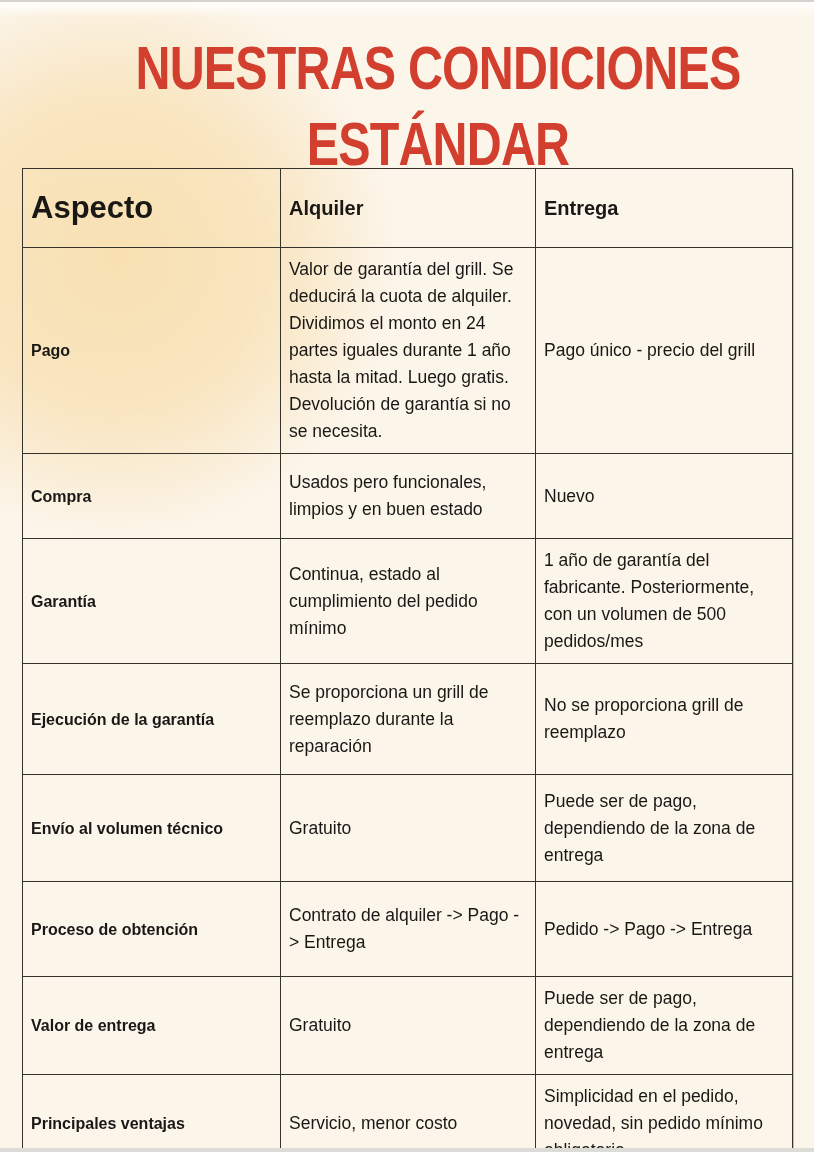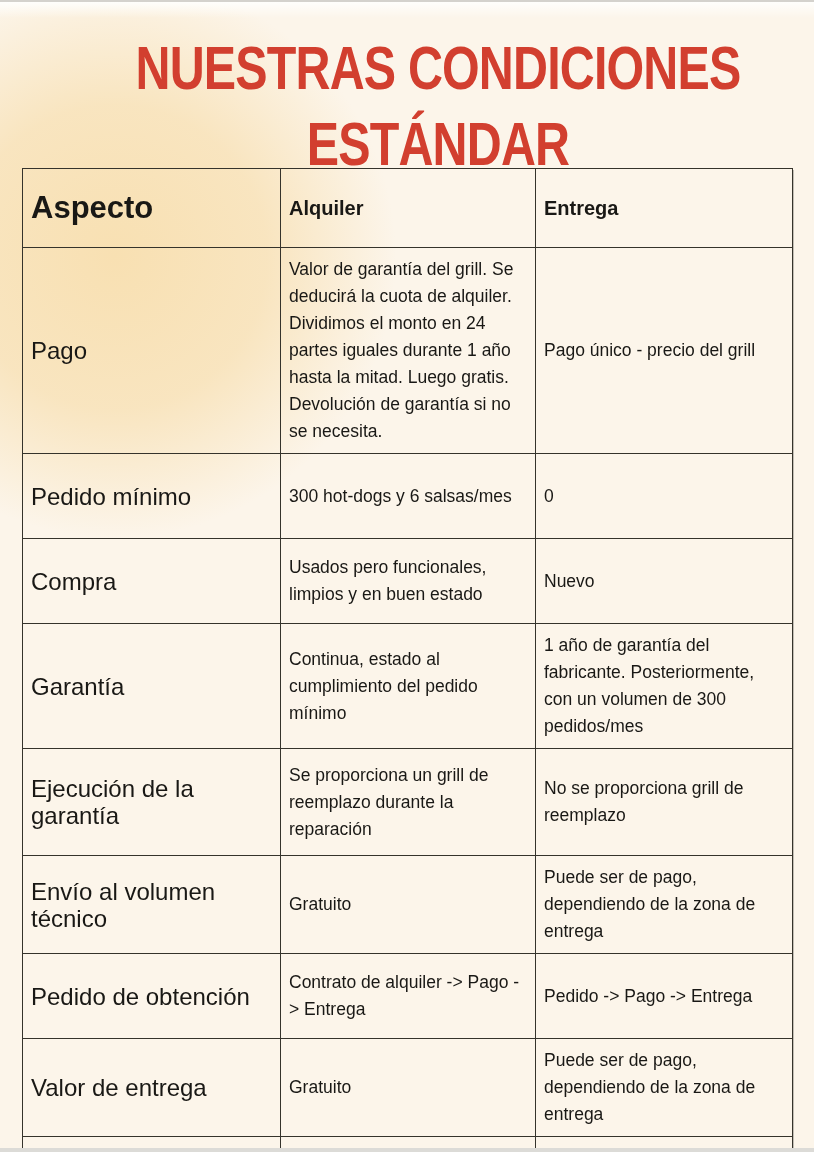"Pago" td.aspect-cell { font-size: 24px -> 16px; font-weight: normal -> bold }
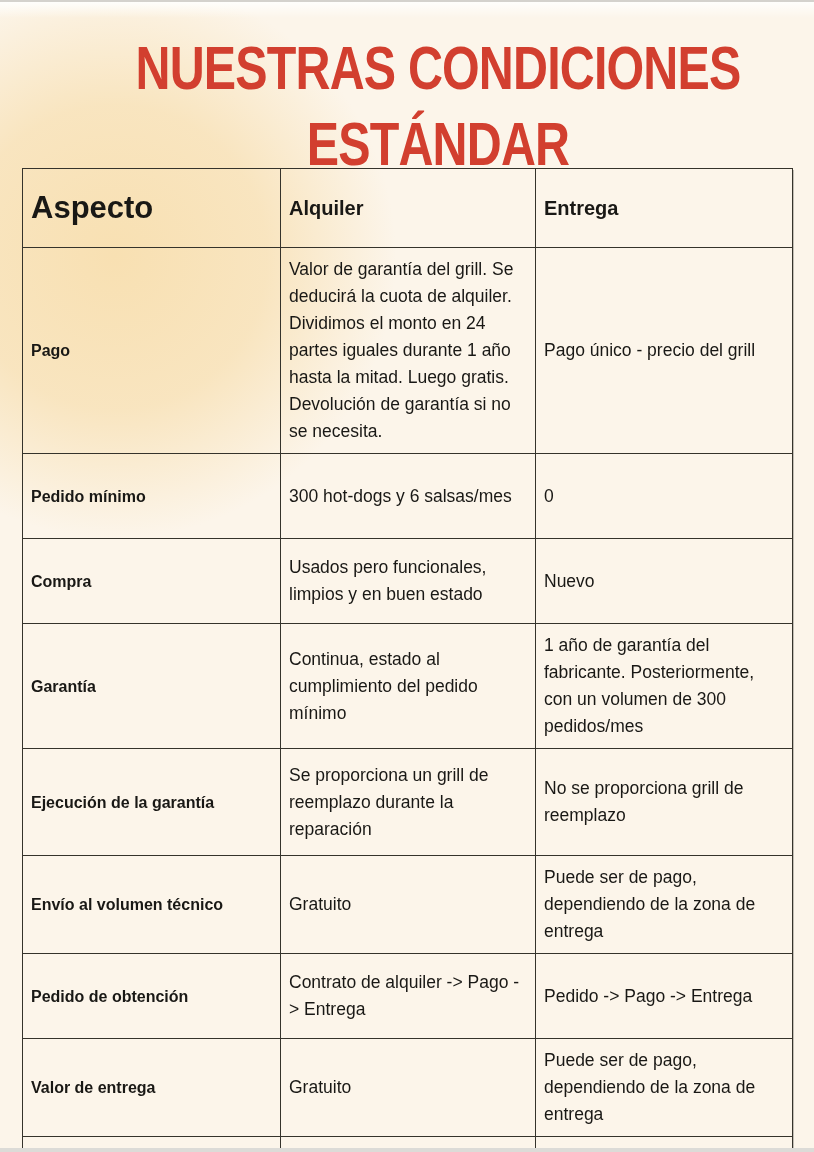"Pedido mínimo" tr { html: <tr> <td>Pedido mínimo</td> <td>300 hot-dogs y 6 salsas/mes</td> <td>0</td> </tr> -> none }
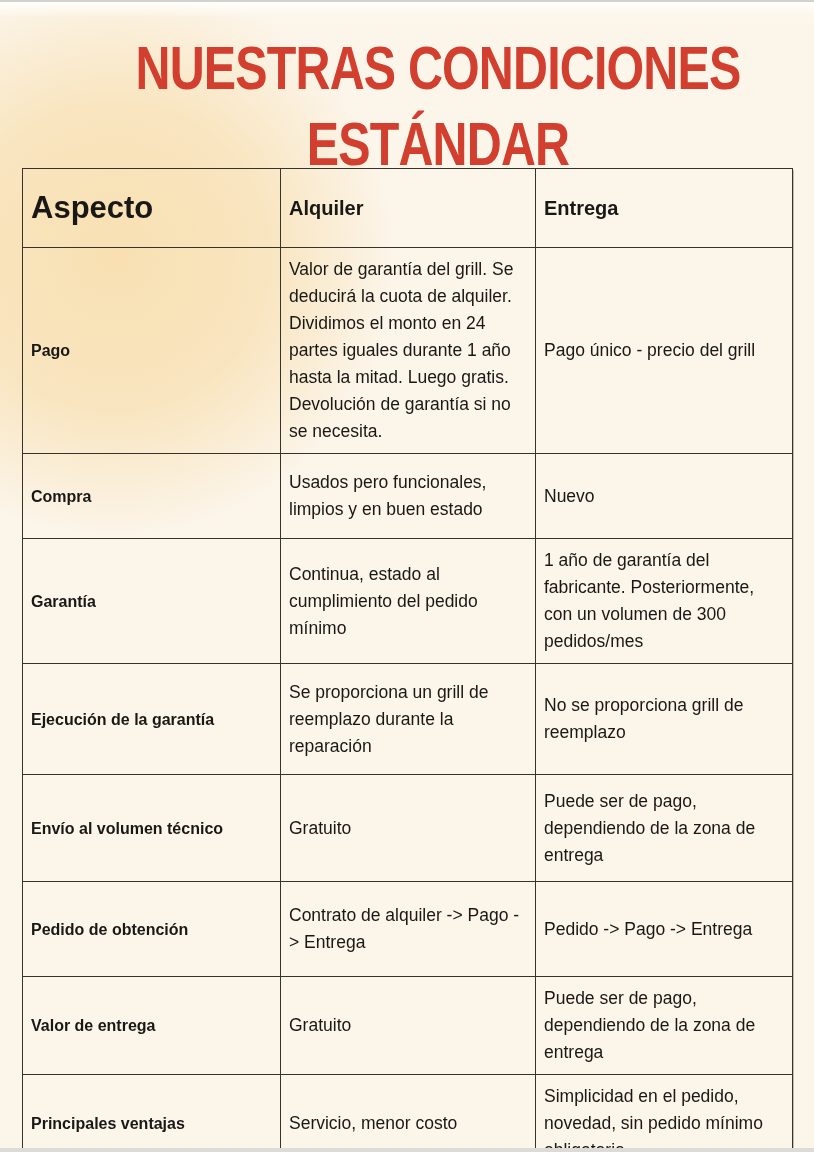"1 año de garantía del" td { text: 300 -> 500 }
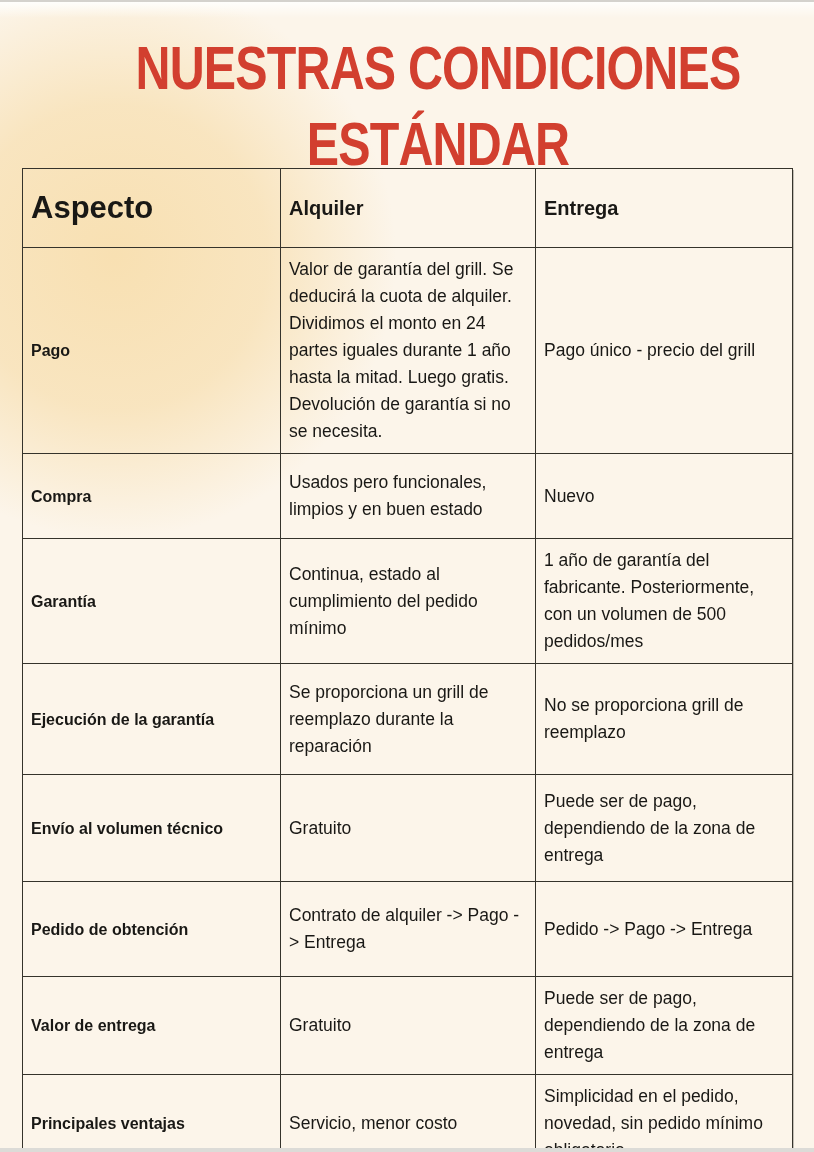"Pedido de obtención" td.aspect-cell { text: Pedido -> Proceso }
